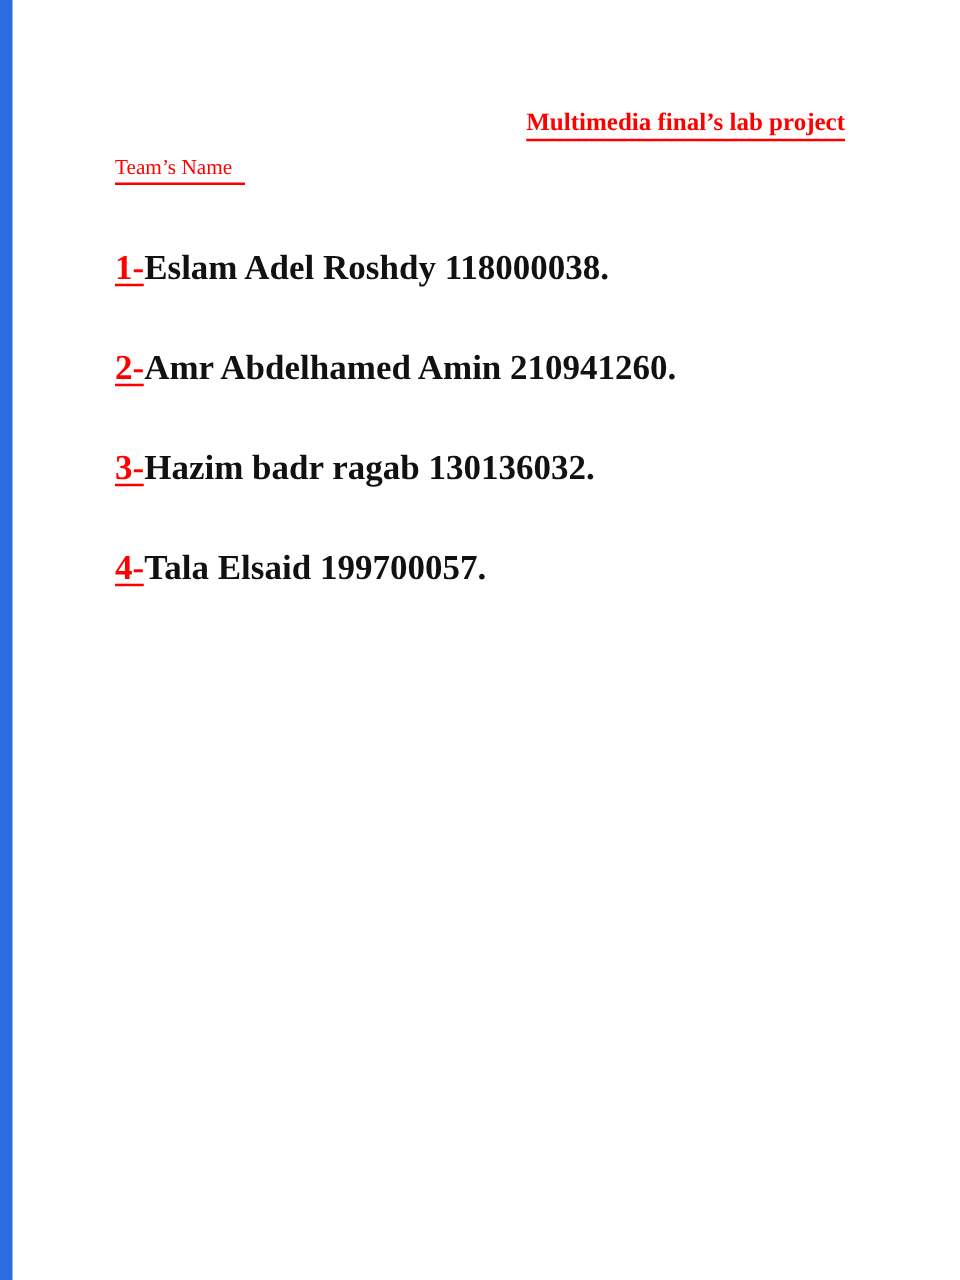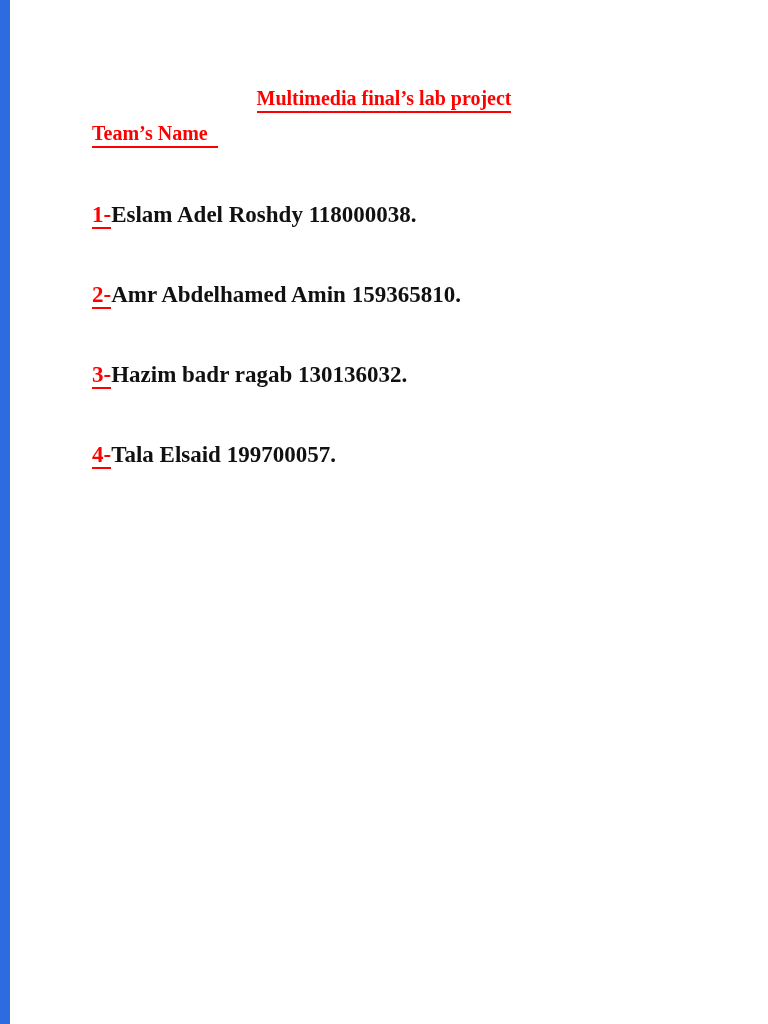"Multimedia final’s lab project" .doc-title { text-align: center -> right }
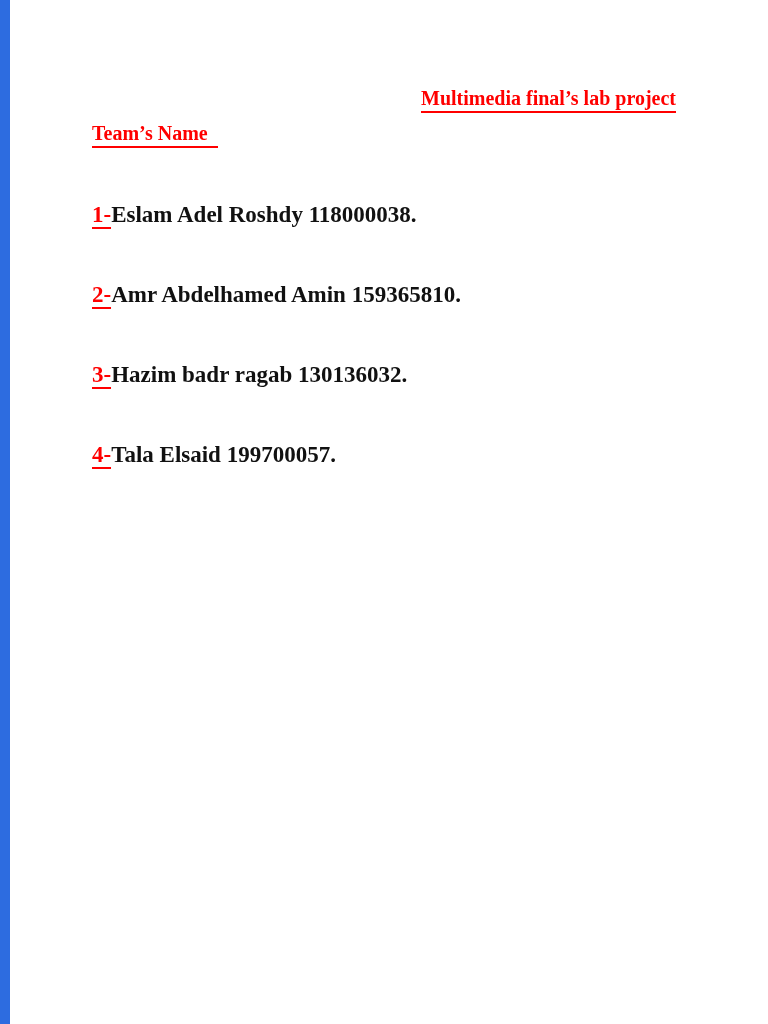"Team’s Name" .subtitle { font-size: 20px -> 17px; font-weight: bold -> normal }
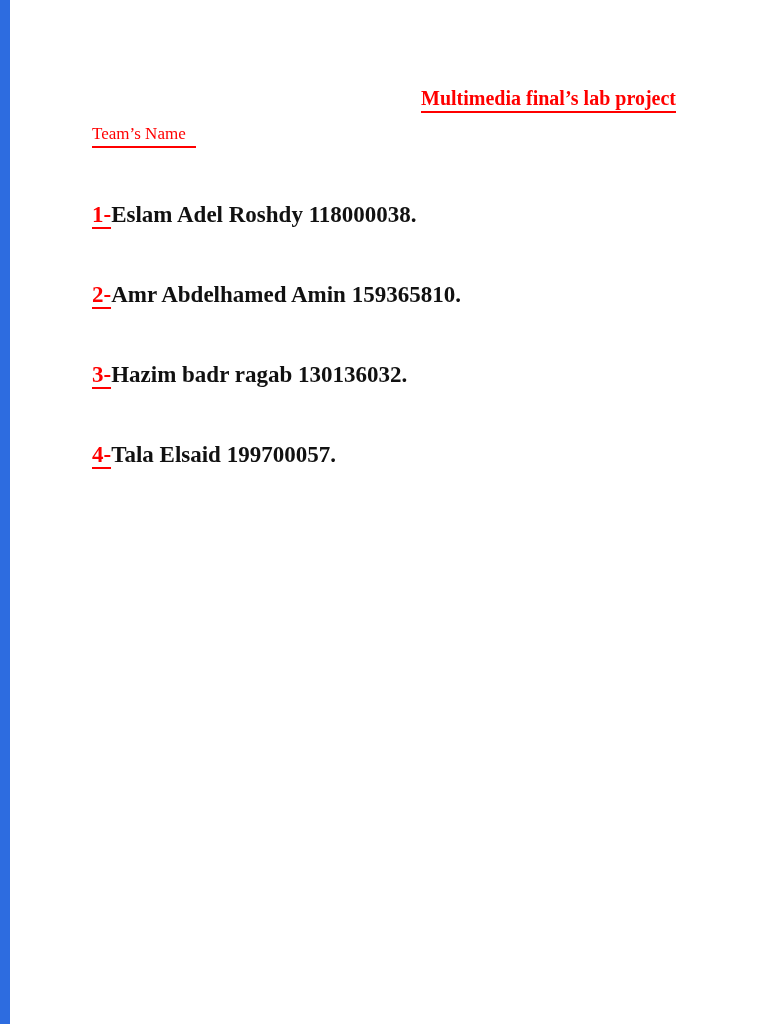"1-Eslam Adel Roshdy 118000038." .member { font-size: 23px -> 28px }
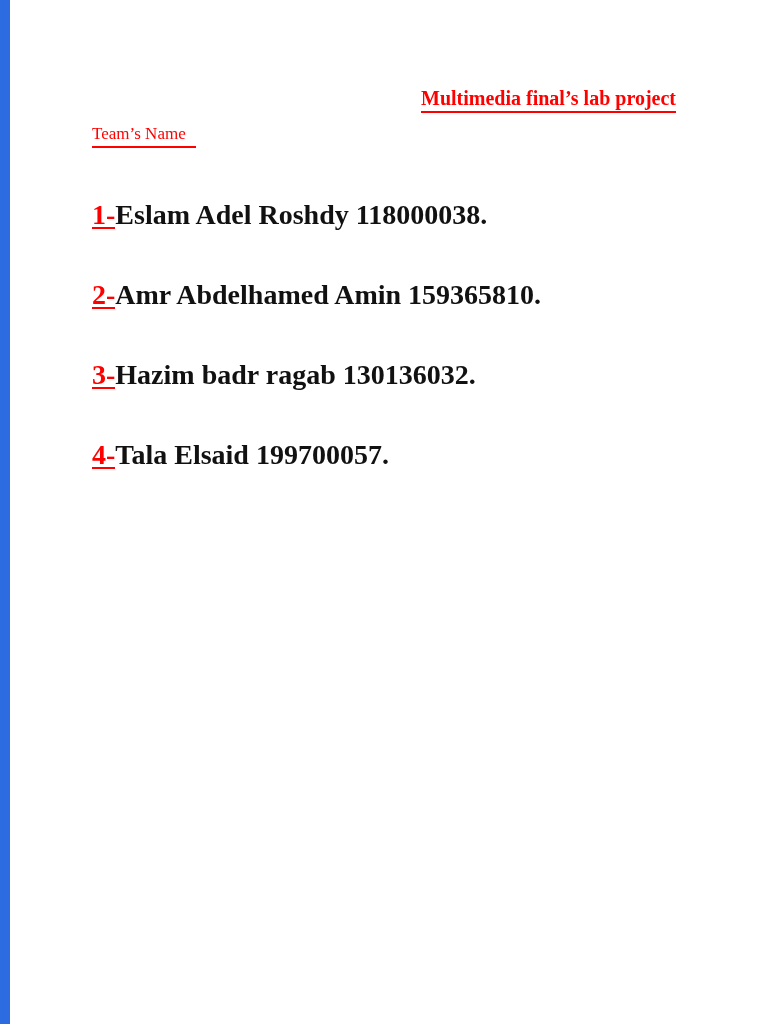"Amr Abdelhamed Amin 159365810." span.name { text: 159365810 -> 210941260 }
